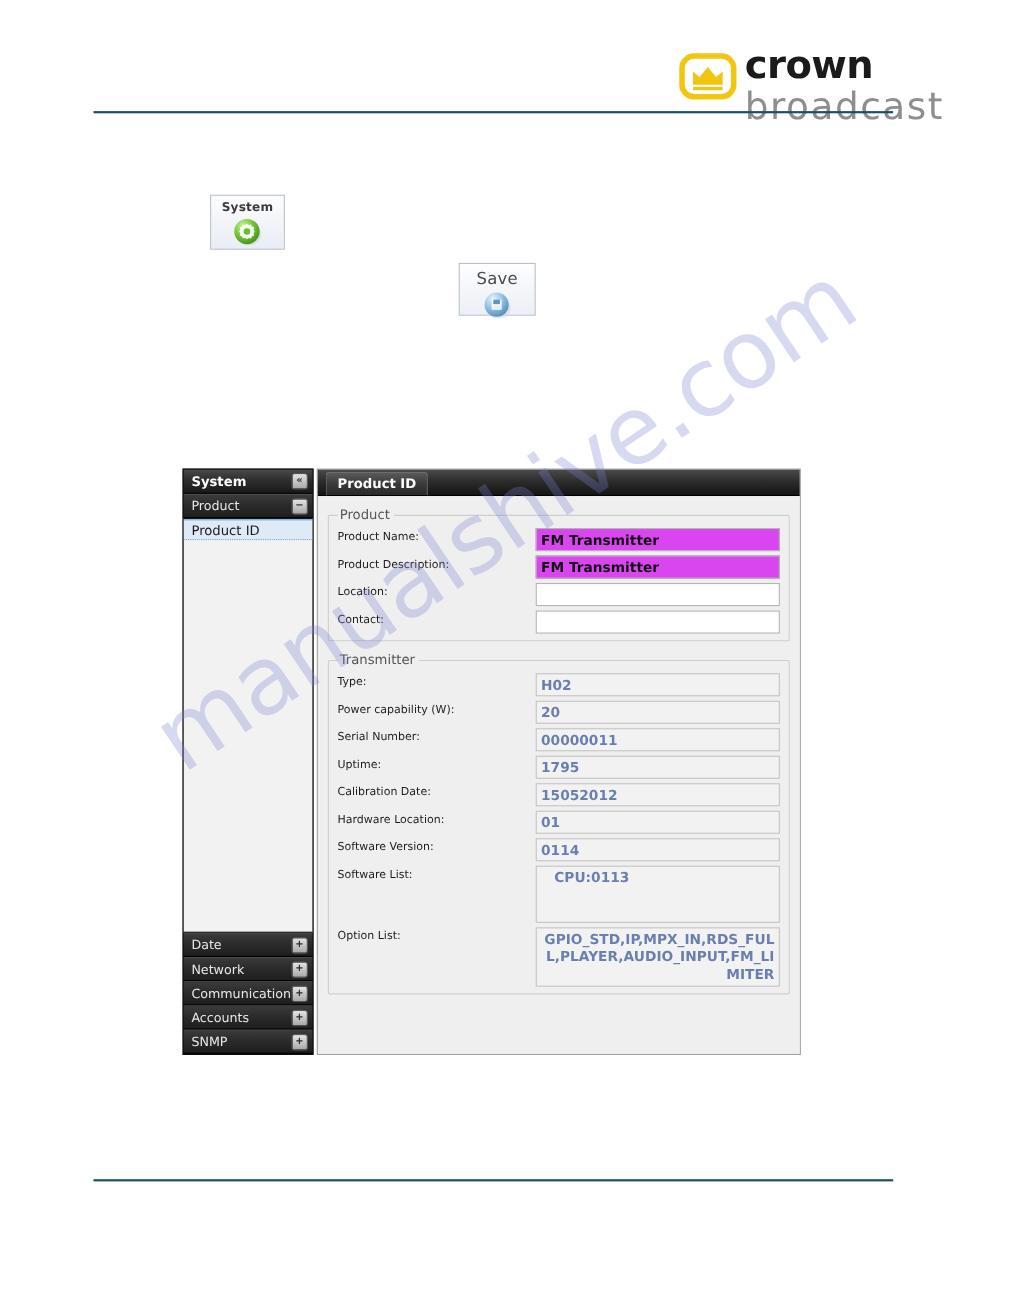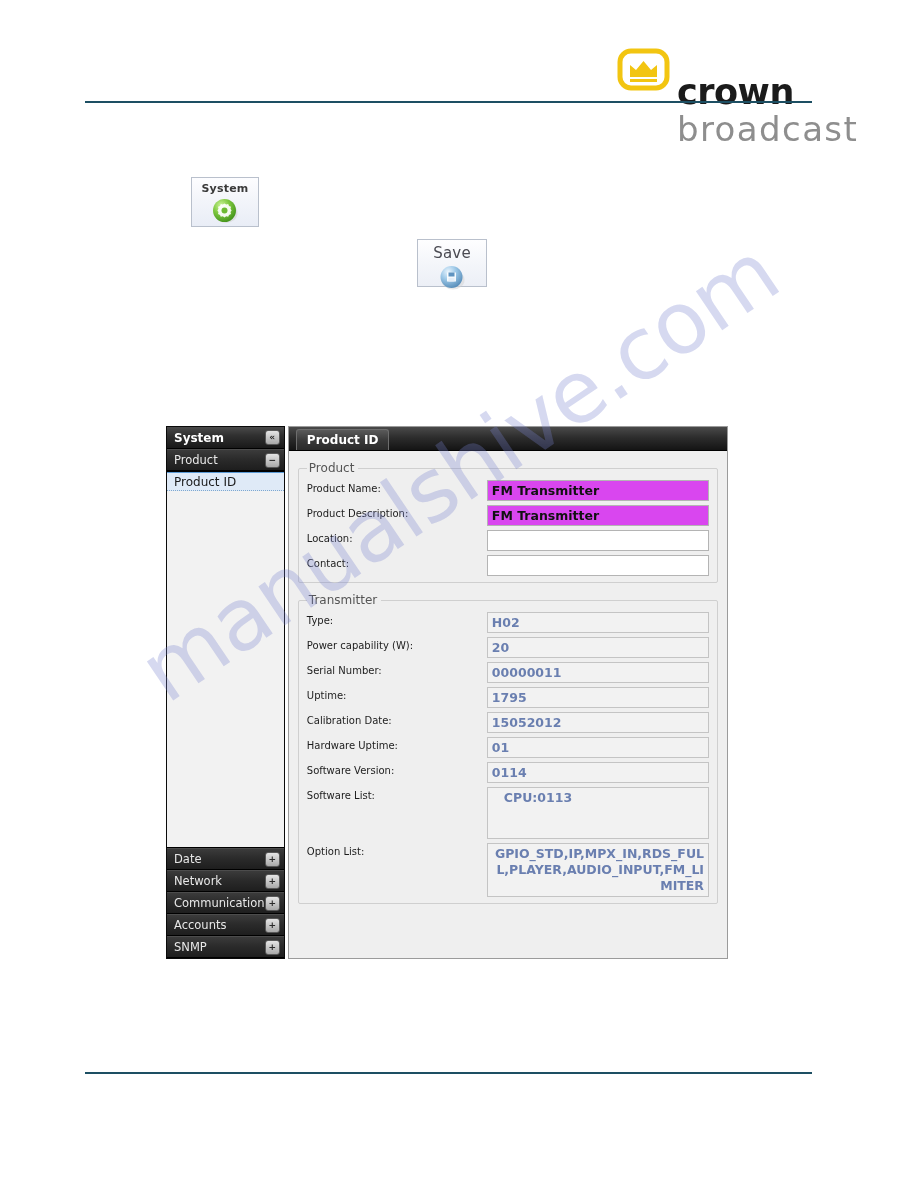"crown" .logo-crown-text { margin-top: 32px -> none }
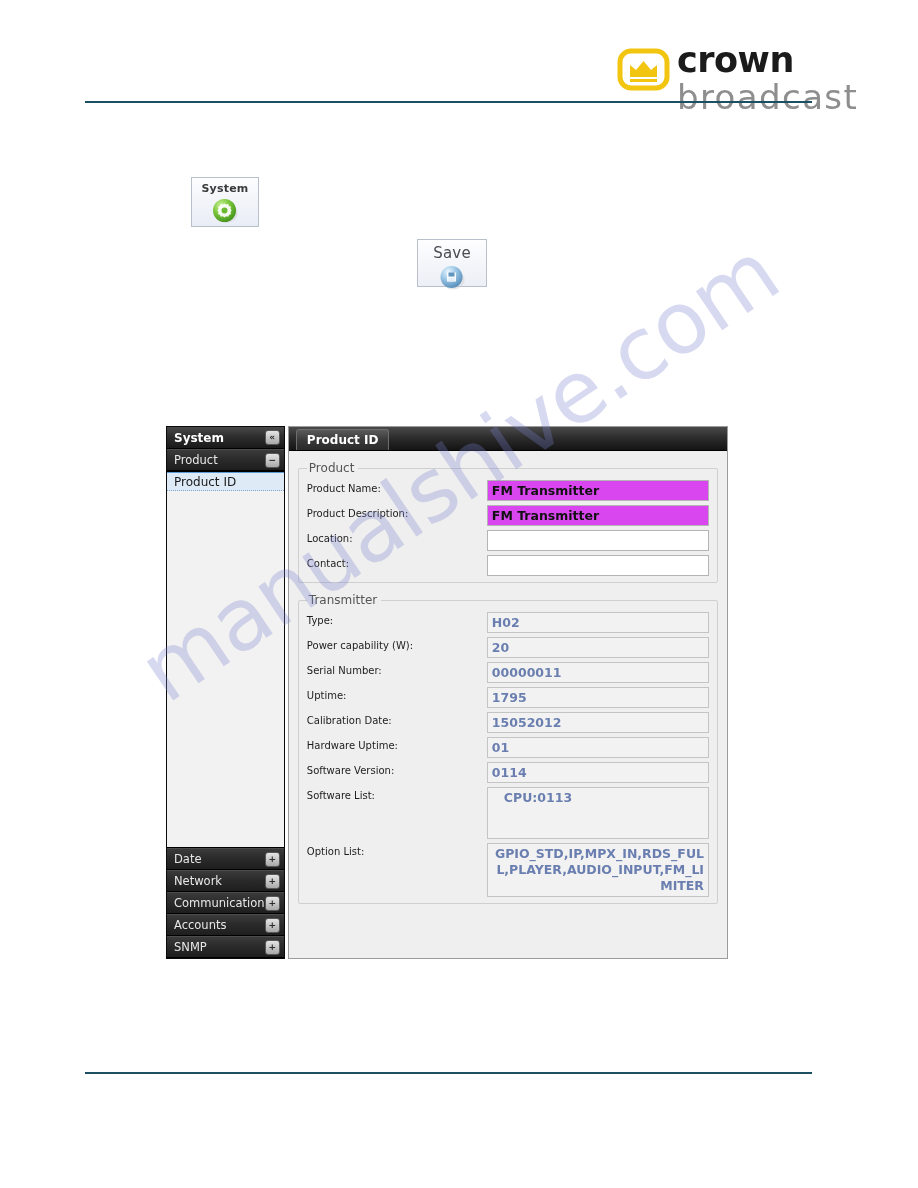"Hardware Uptime:" div.flabel { text: Uptime -> Location }
